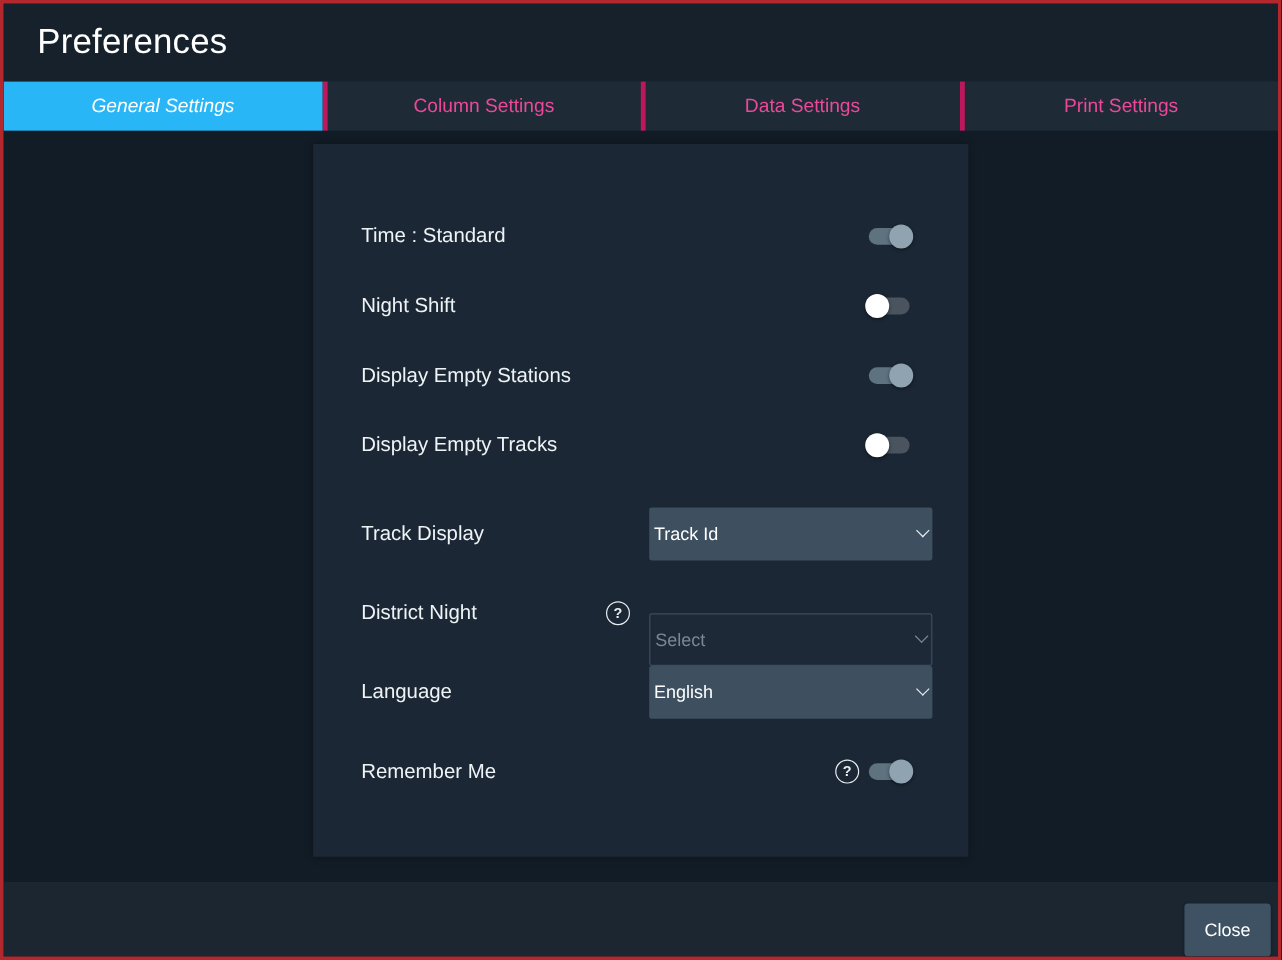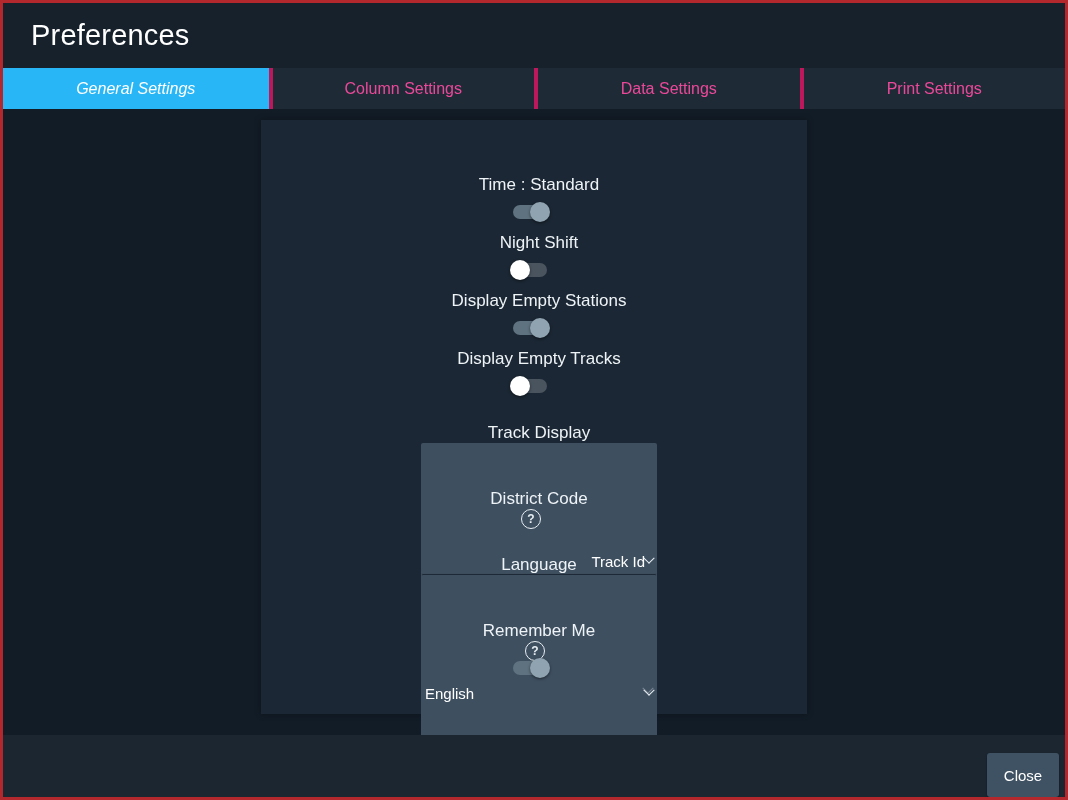"Time : Standard" .row { flex-direction: column -> none }
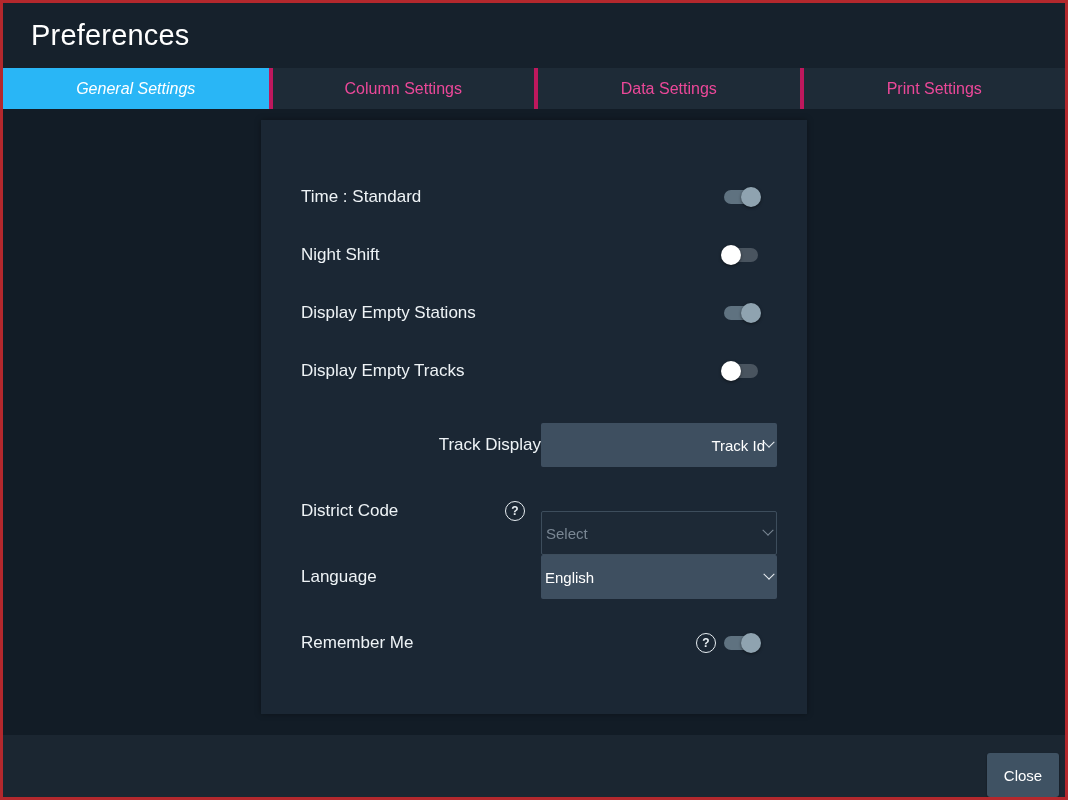"Track Display" .row.first-select-row { text-align: right -> none }
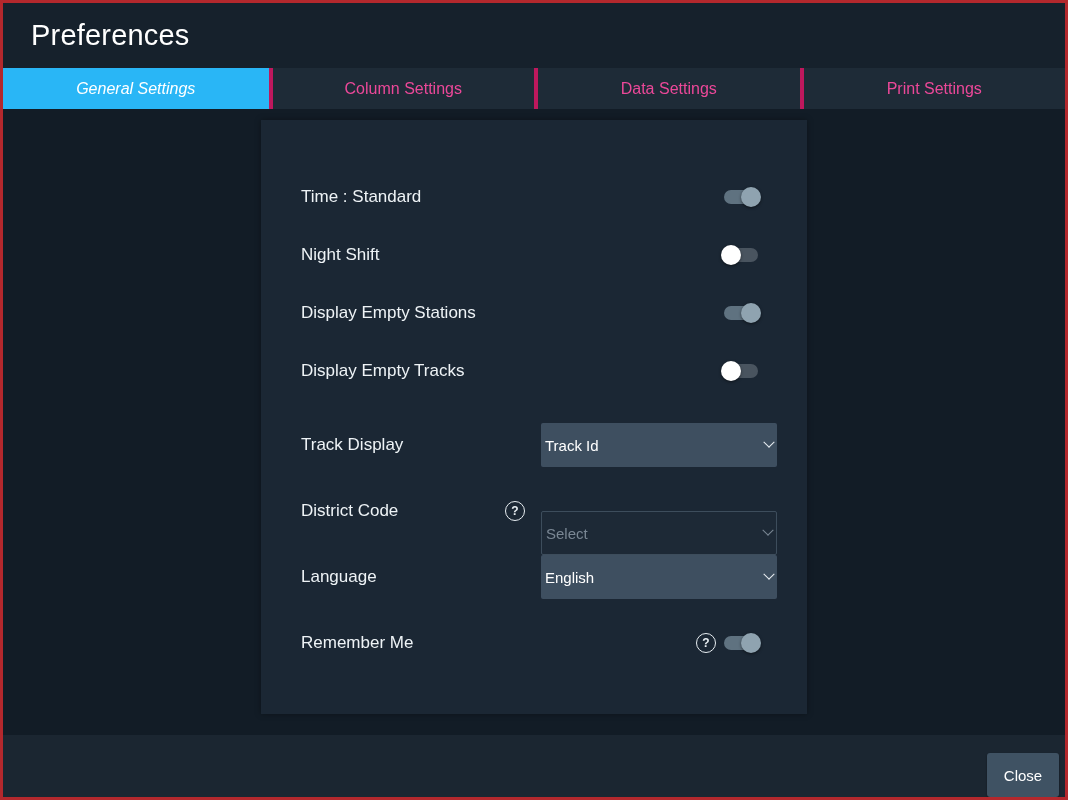"District Code" span.label { text: Code -> Night }
